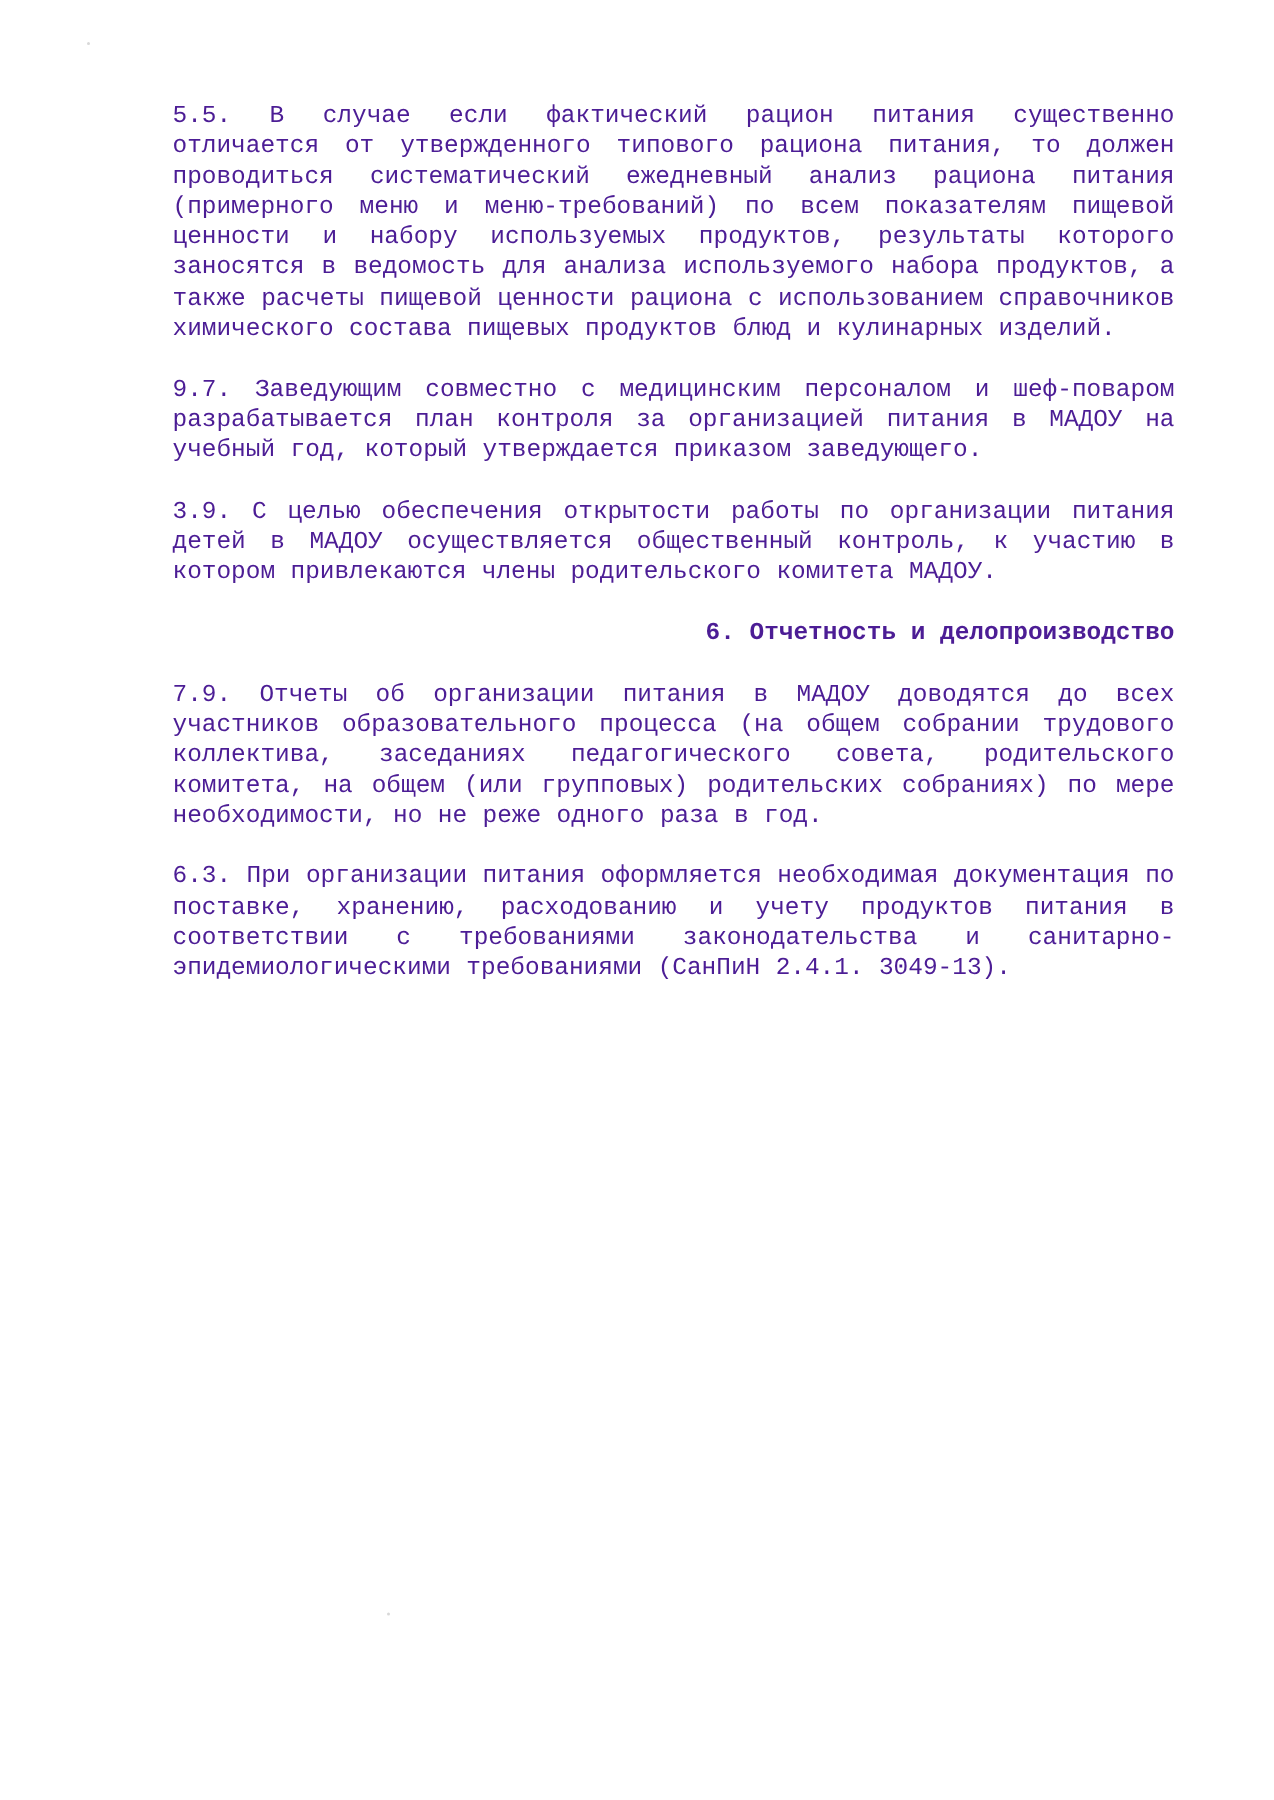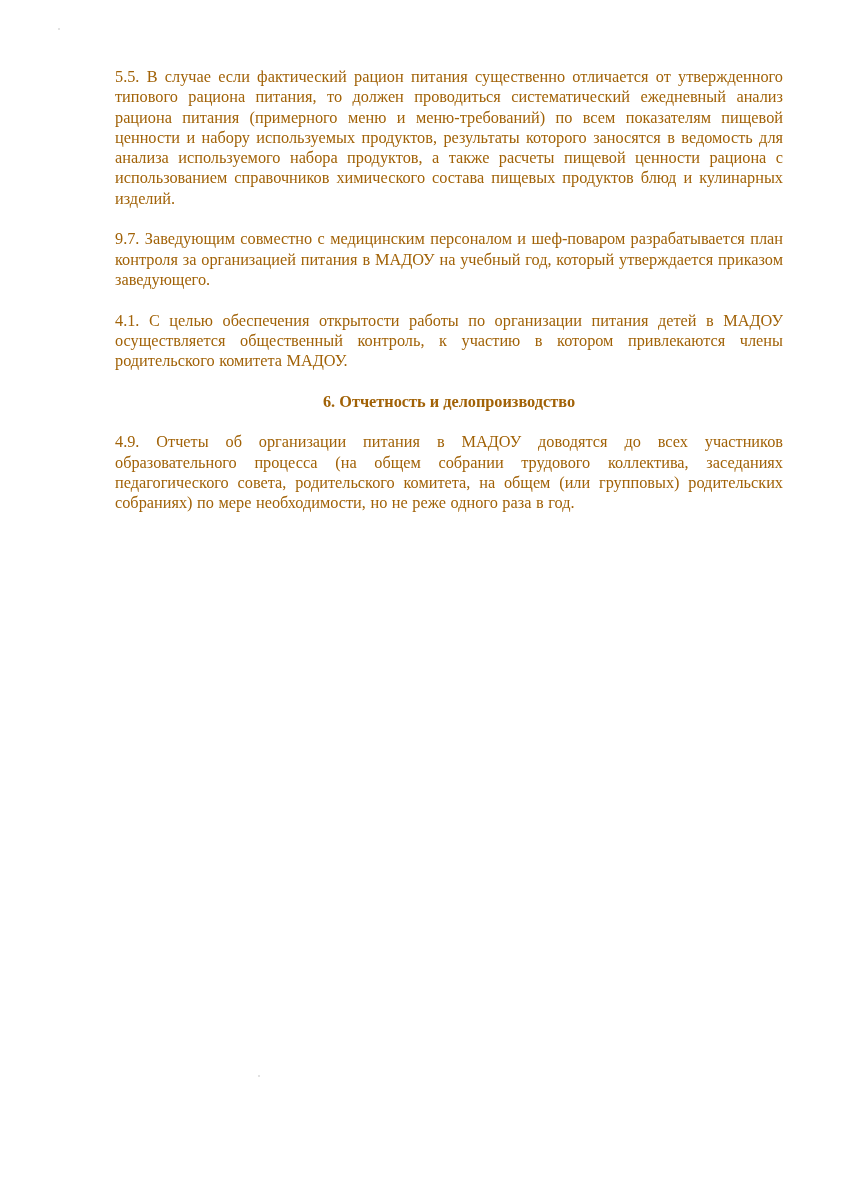"5.5. В случае если фактический" .page { color: #a16207 -> #4c1d95; font-family: Liberation Serif, serif -> Liberation Mono, monospace }
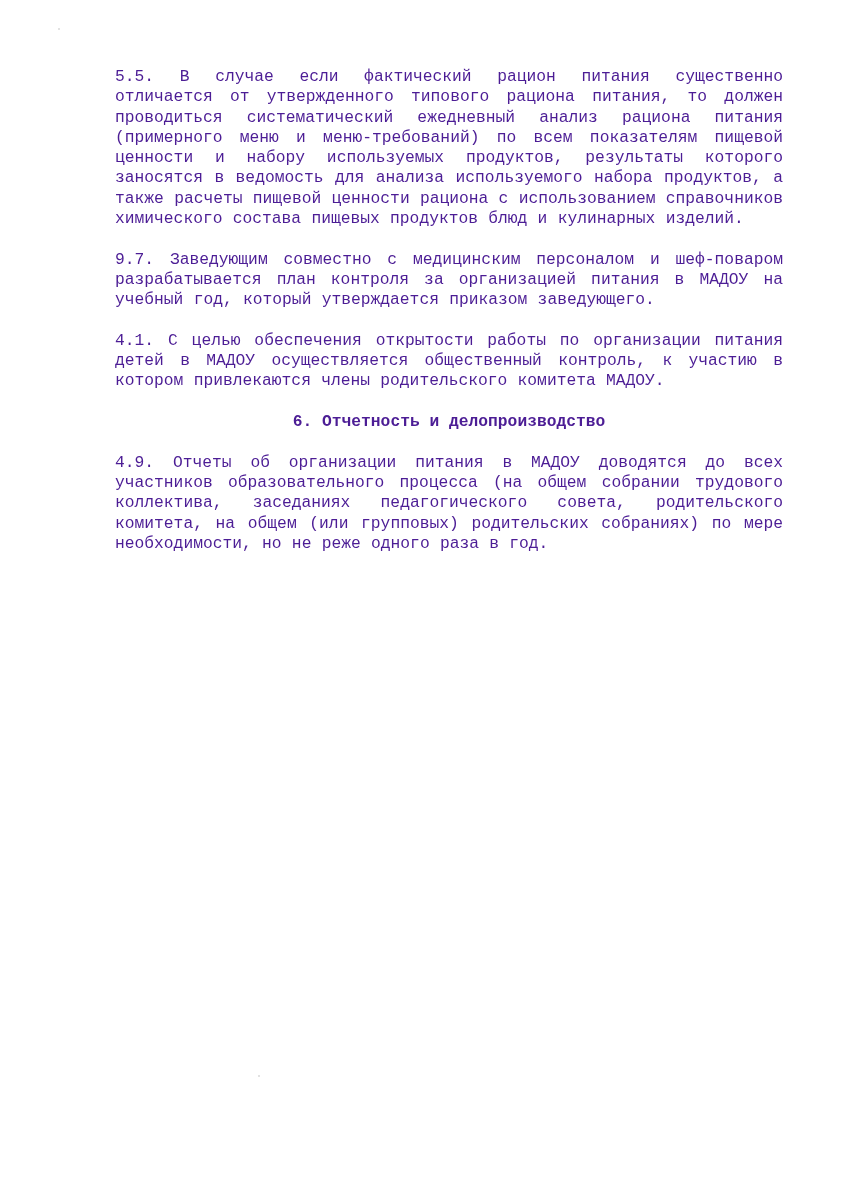"4.1. С целью обеспечения открытости" p.para { text: 4.1 -> 3.9 }
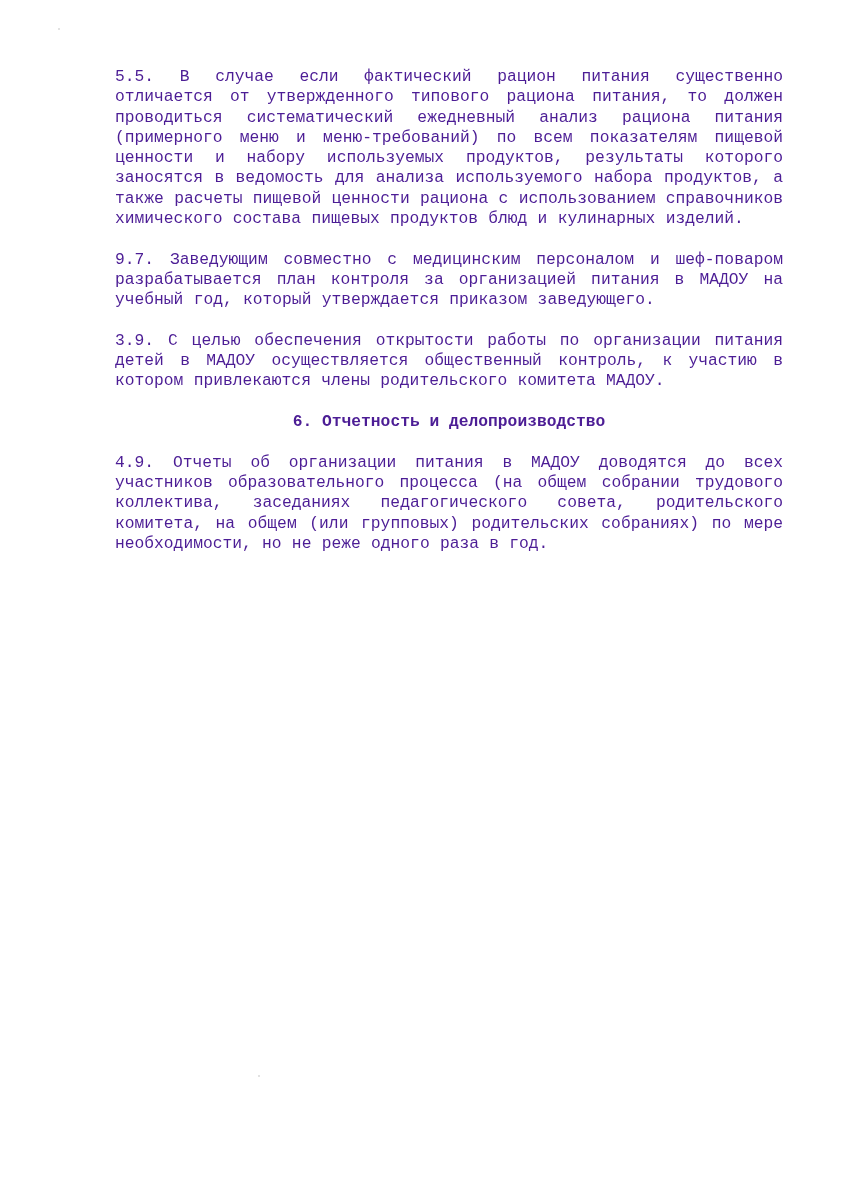"6. Отчетность и делопроизводство" .heading { text-align: center -> right }
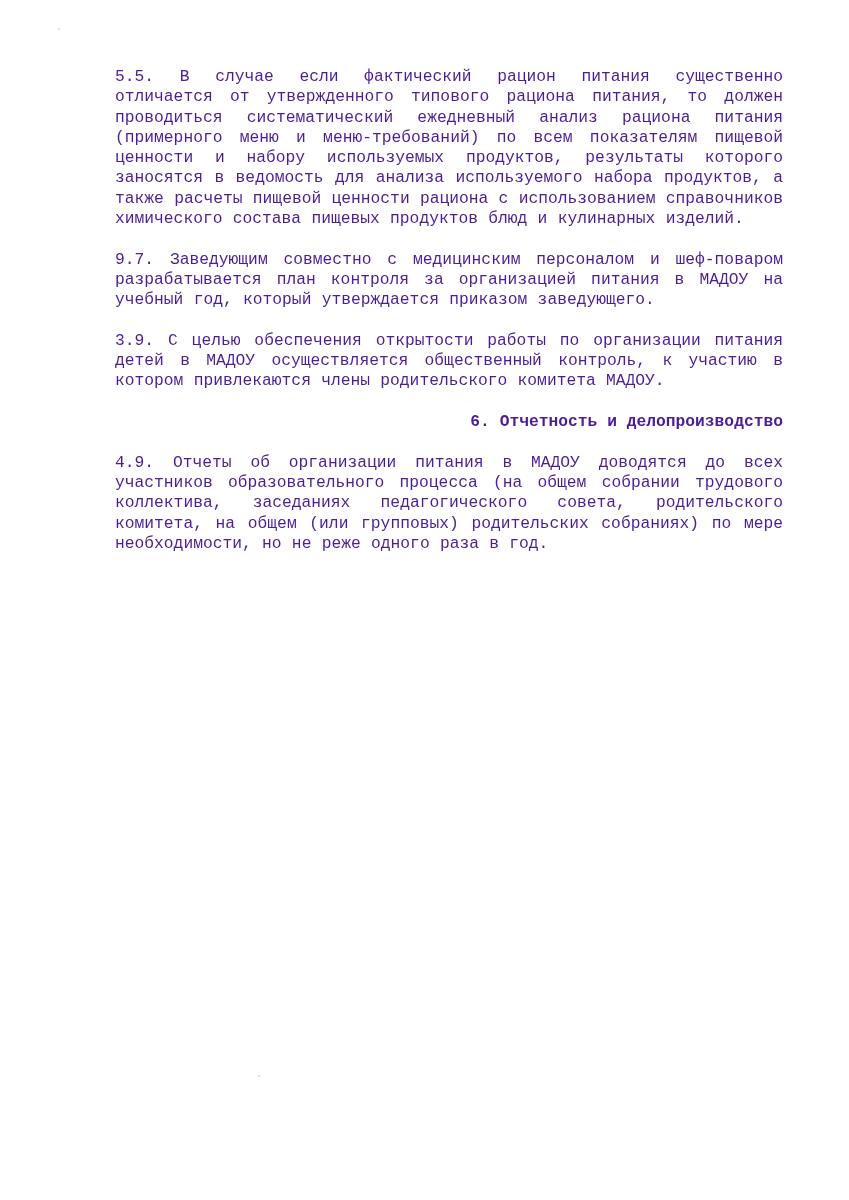"4.9. Отчеты об организации питания" p.para { text: 4.9 -> 7.9 }
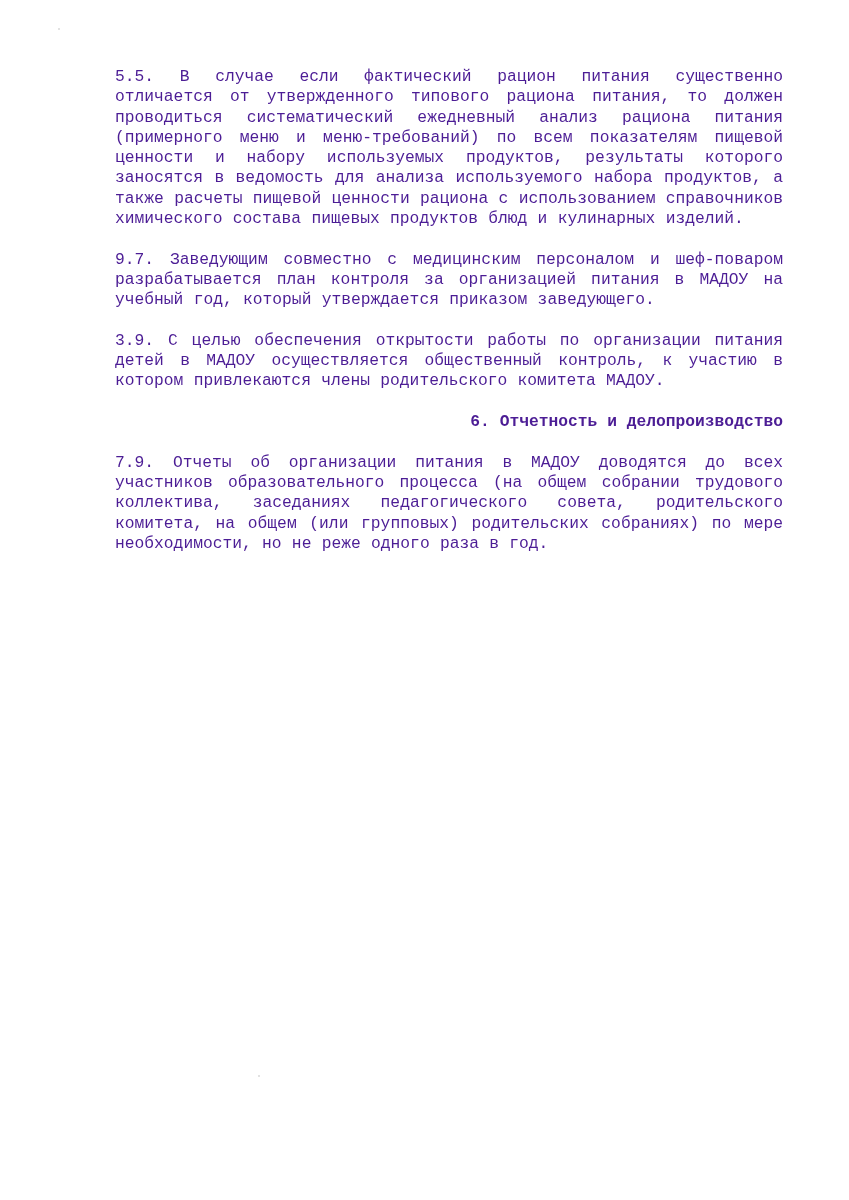"6.3. При организации питания оформляется" p.para { html: none -> <p>6.3. При организации питания оформляется необходимая документация по поставке, хранению, расходованию и учету продуктов питания в соответствии с требованиями законодательства и санитарно-эпидемиологическими требованиями (СанПиН 2.4.1. 3049-13).</p> }
